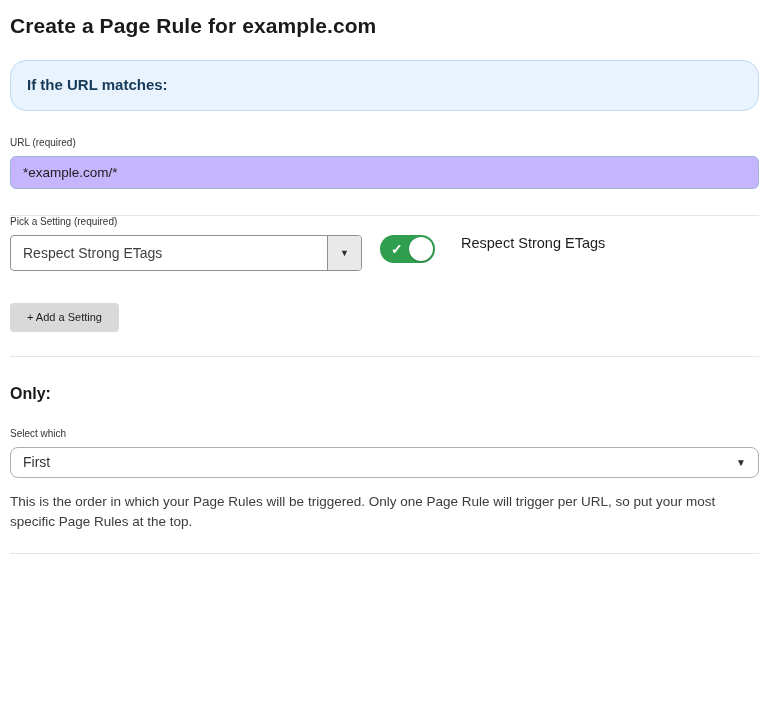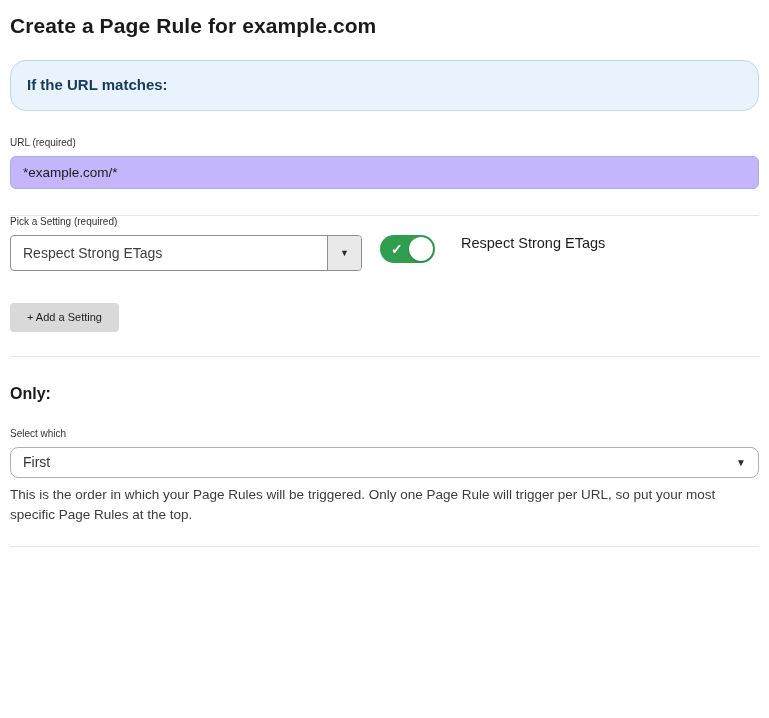"This is the order in" .help-text { margin: 7px 0 21px 0 -> 14px 0 21px 0 }
